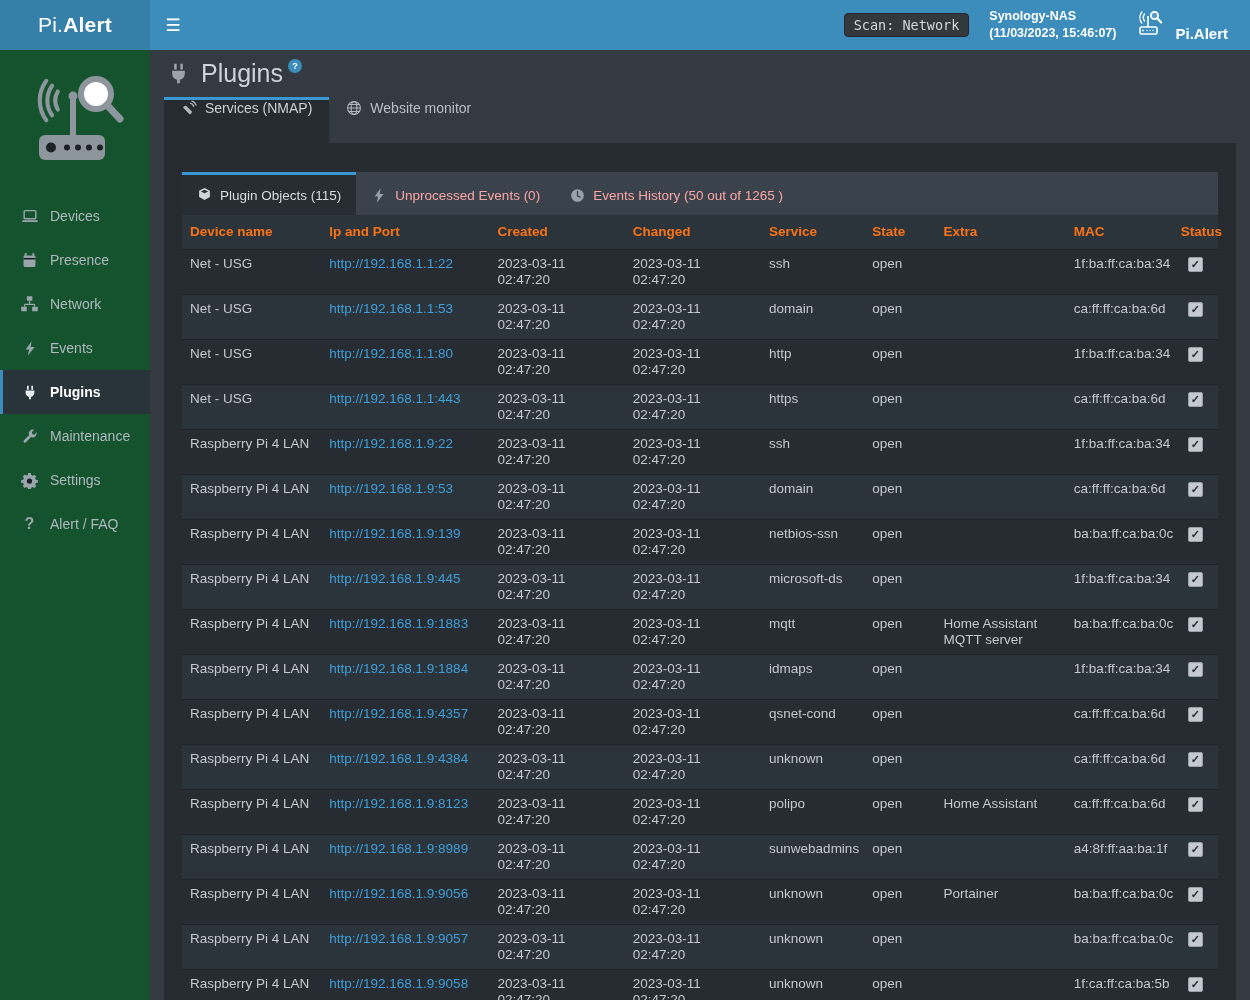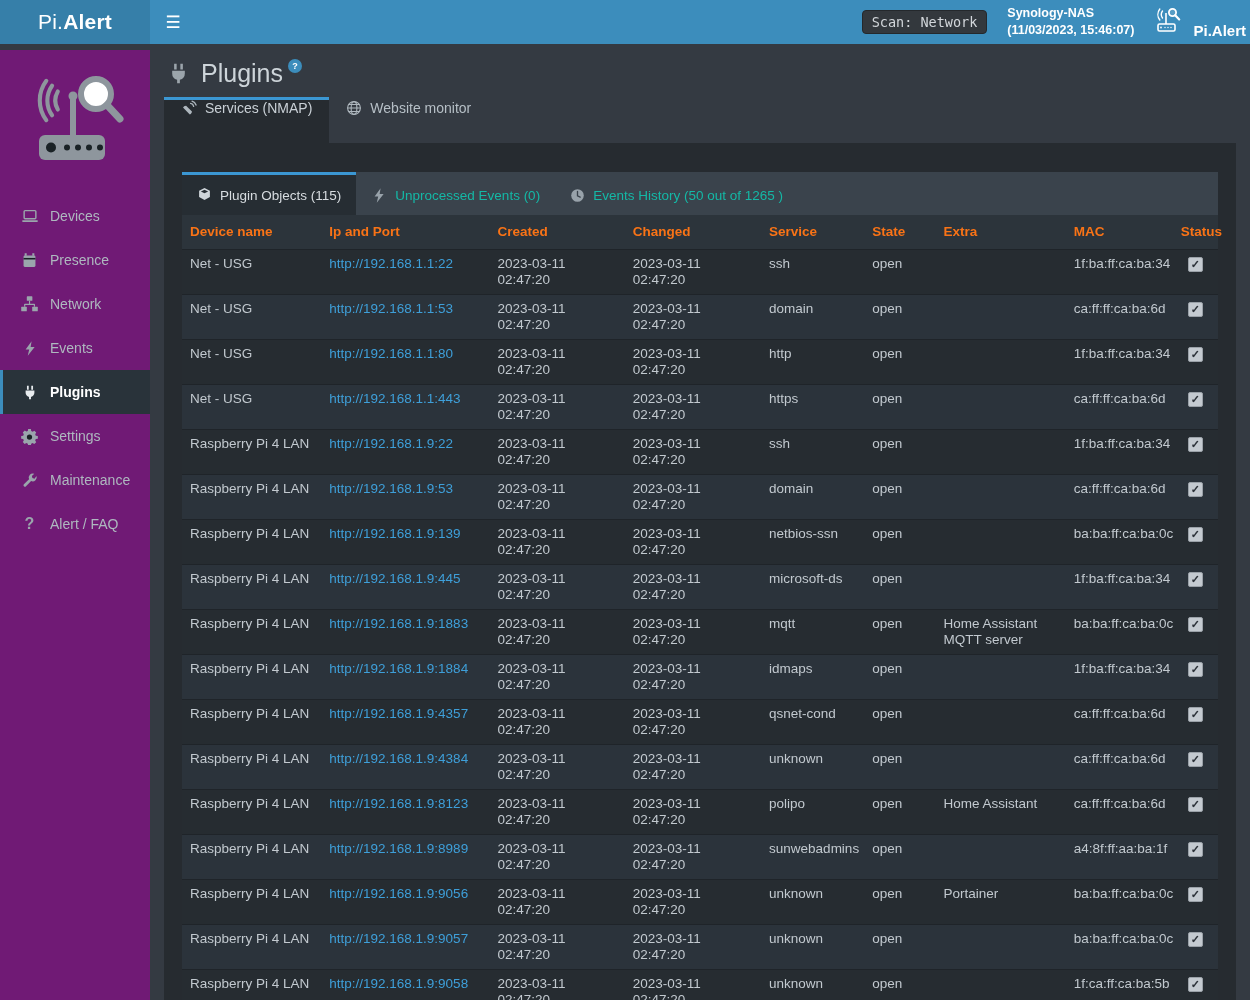"Pi." .navbar { height: 44px -> 50px }
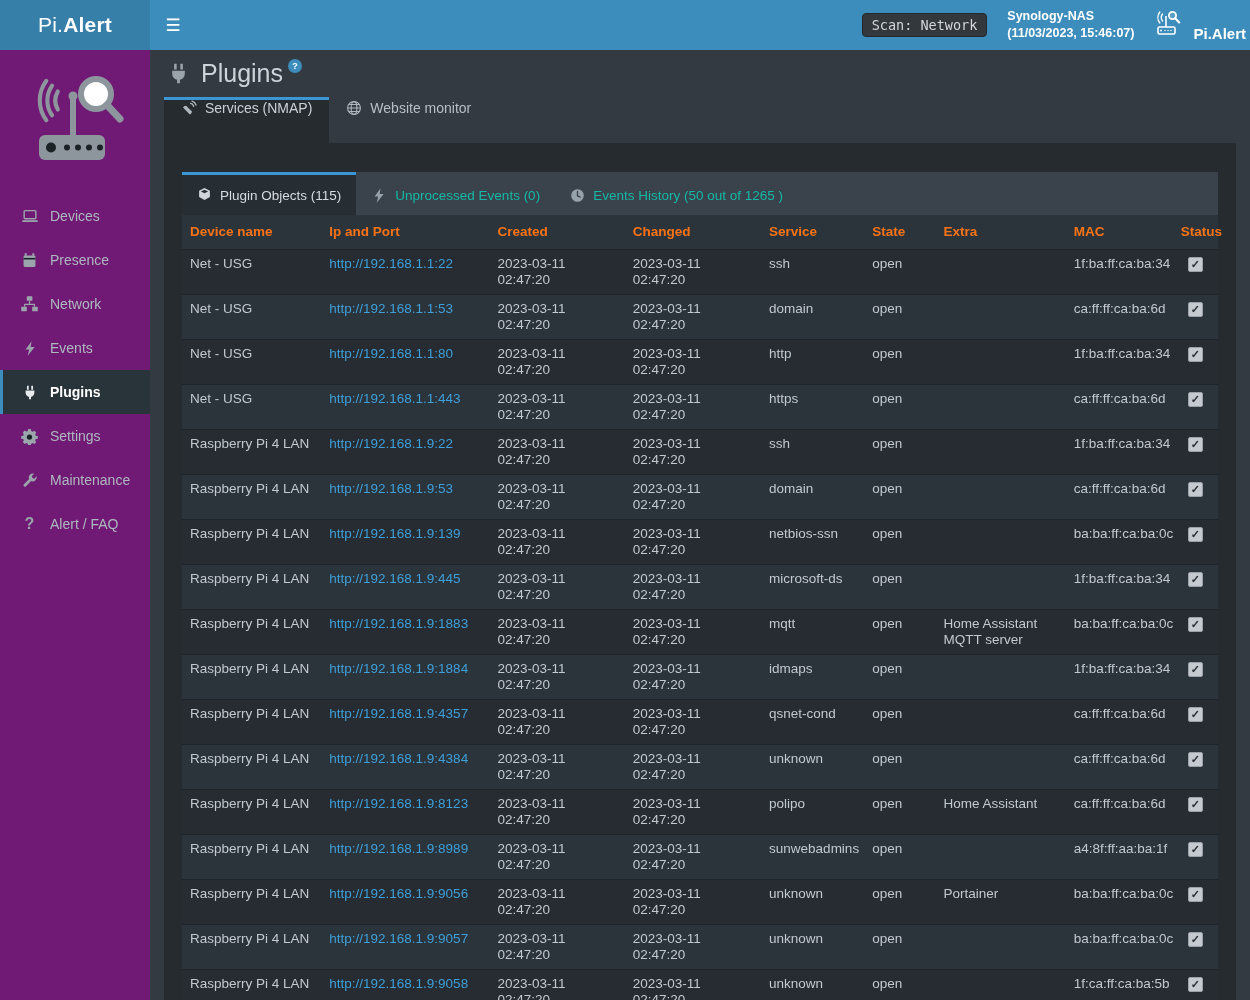"Scan: Network" .nav-right { padding-right: 4px -> 22px }
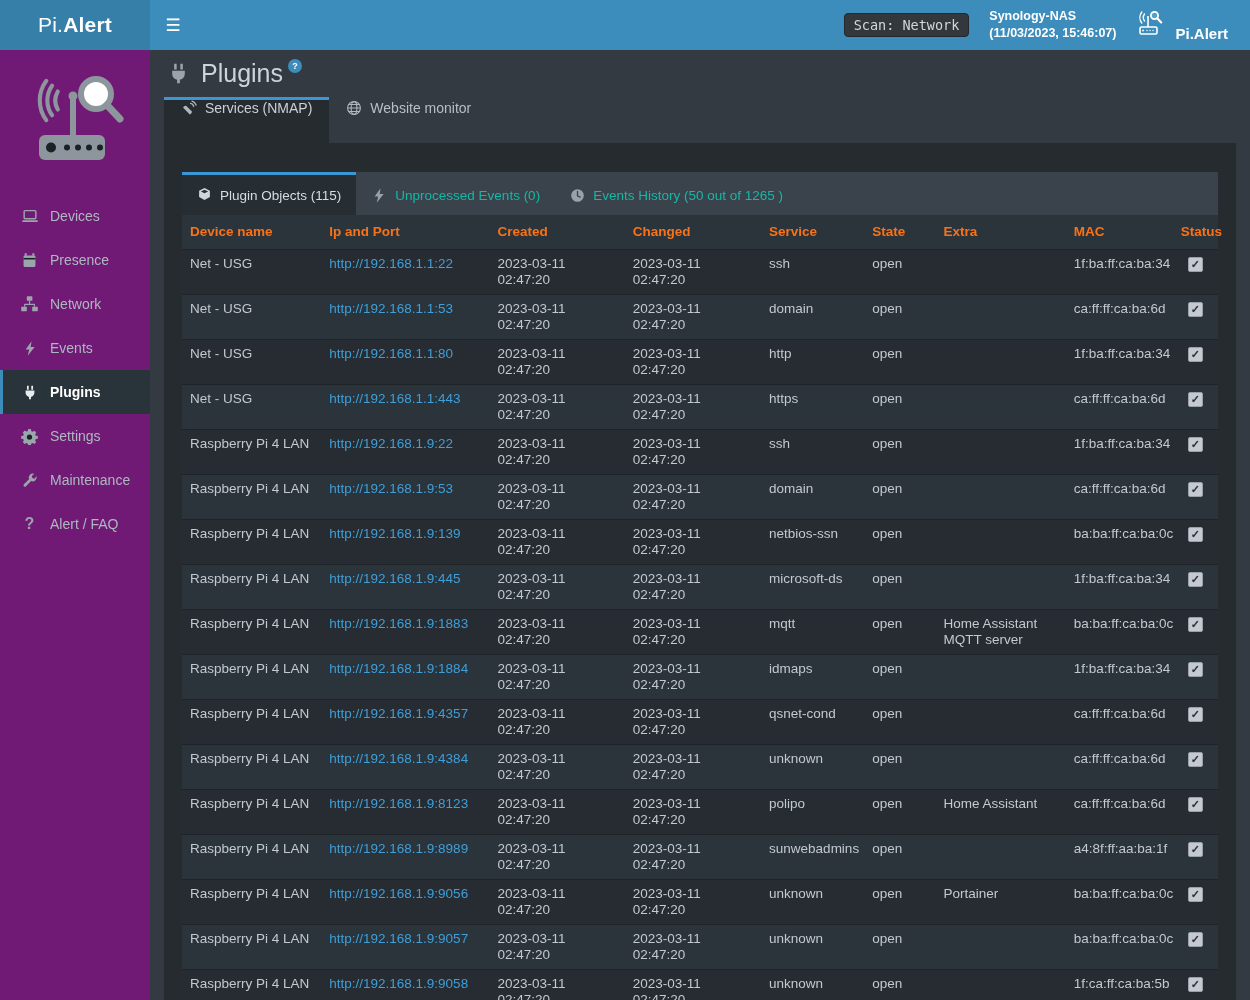"Unprocessed Events (0)" .itab { color: #14b8a6 -> #fca5a5 }
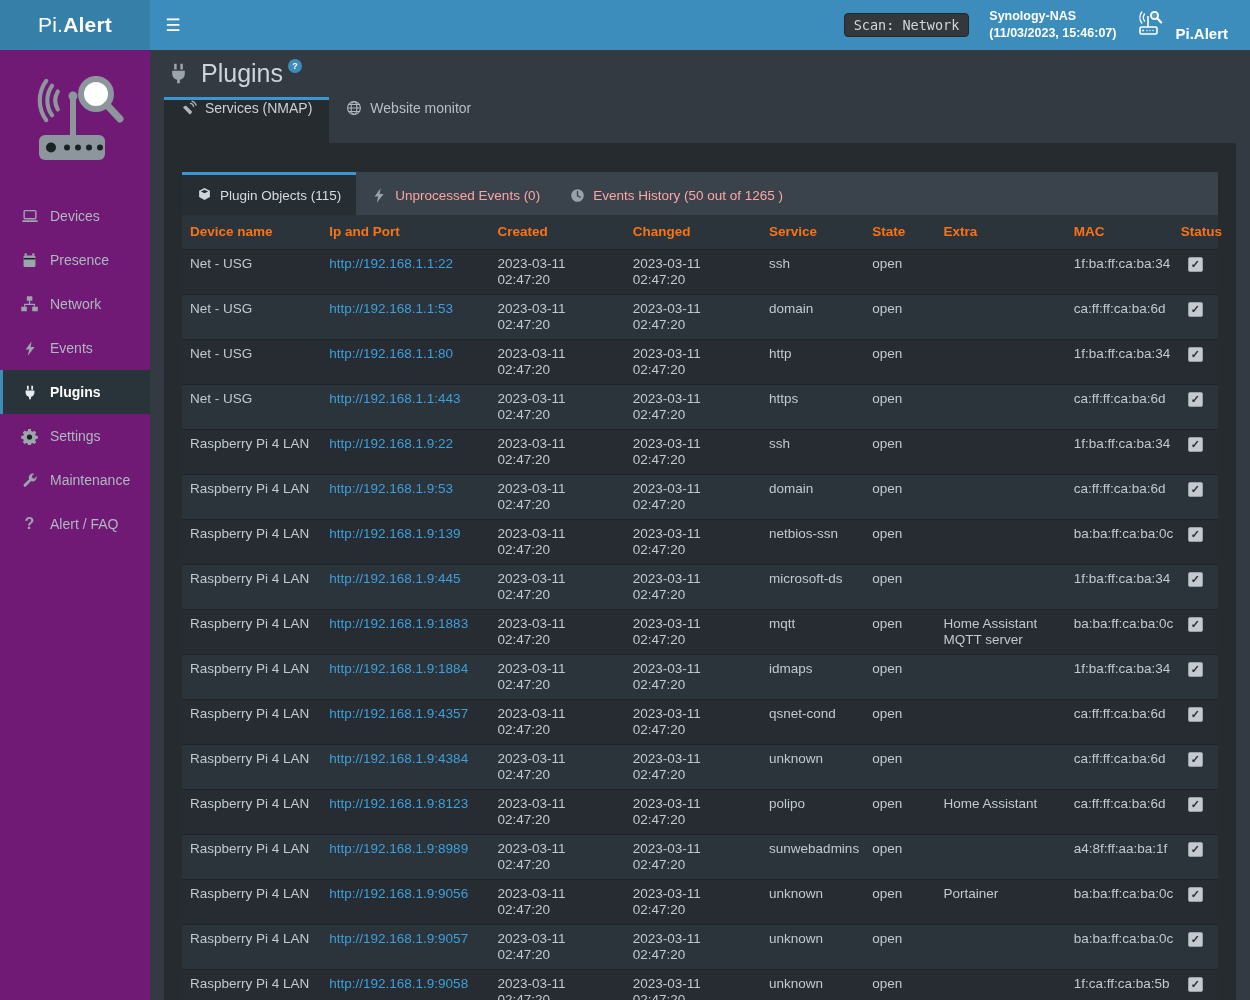"Devices" .sidebar { background: #701a75 -> #14532d }
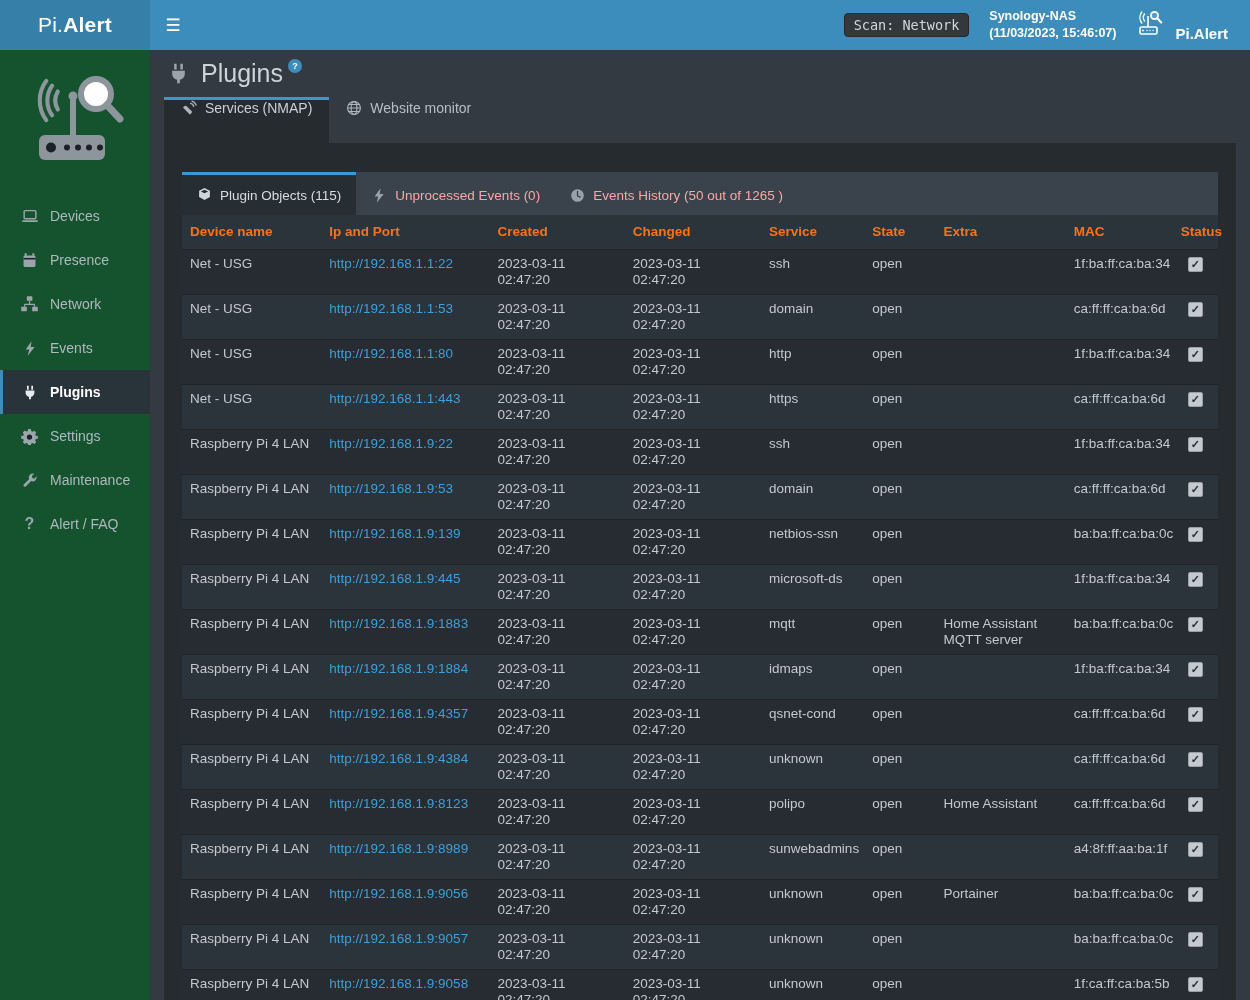"Settings" div.side-item { order: before "Maintenance" -> after "Maintenance" }
